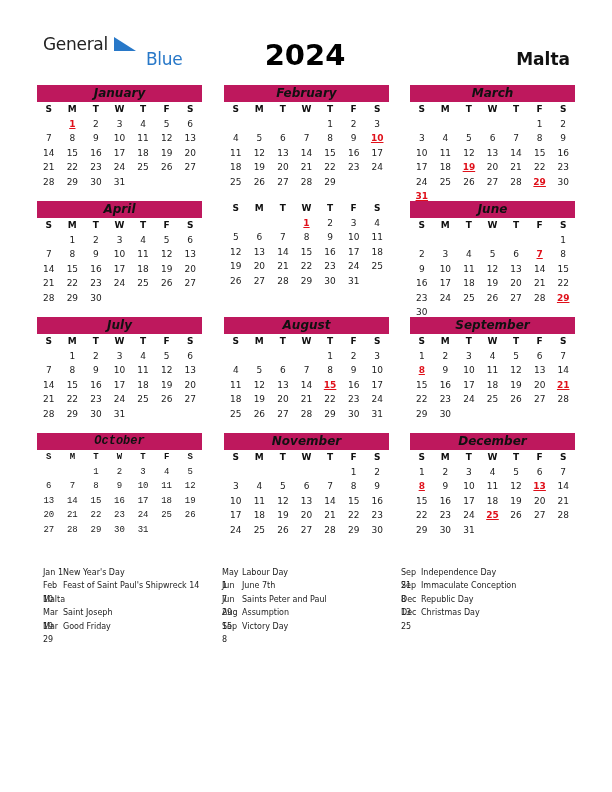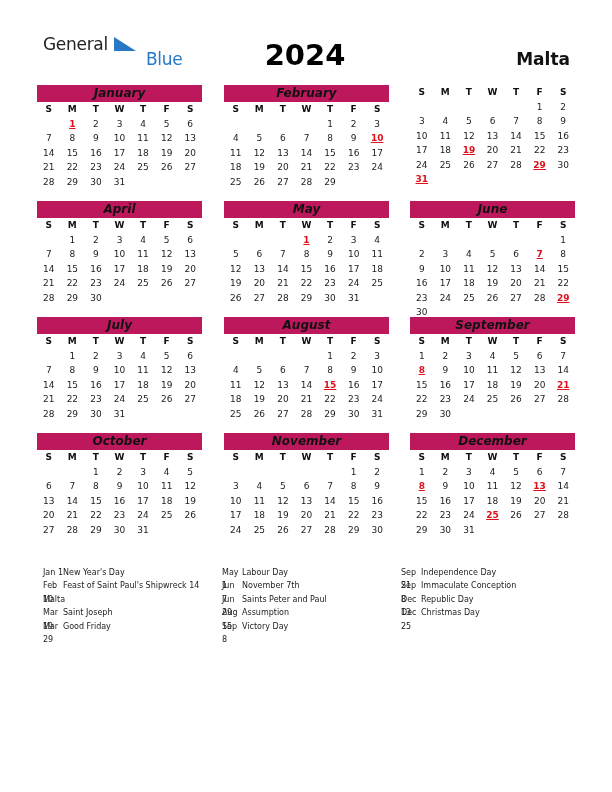"March" div.title { html: none -> <div>March</div> }
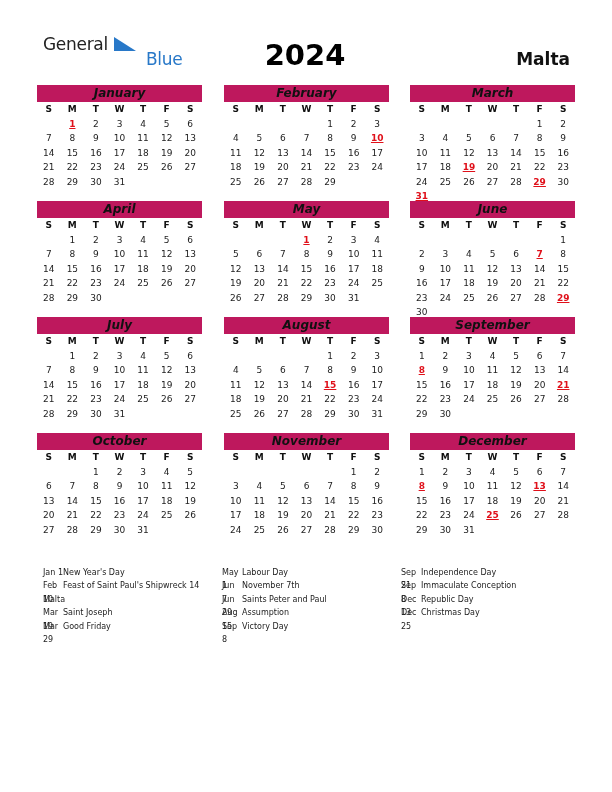"May" div.title { html: <div>May</div> -> none }
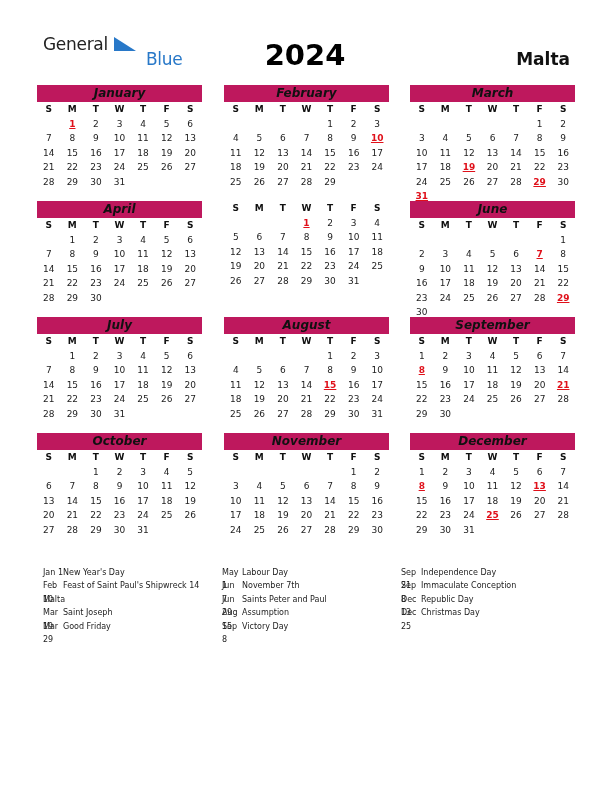"October" div.month { font-family: none -> Liberation Mono, monospace }
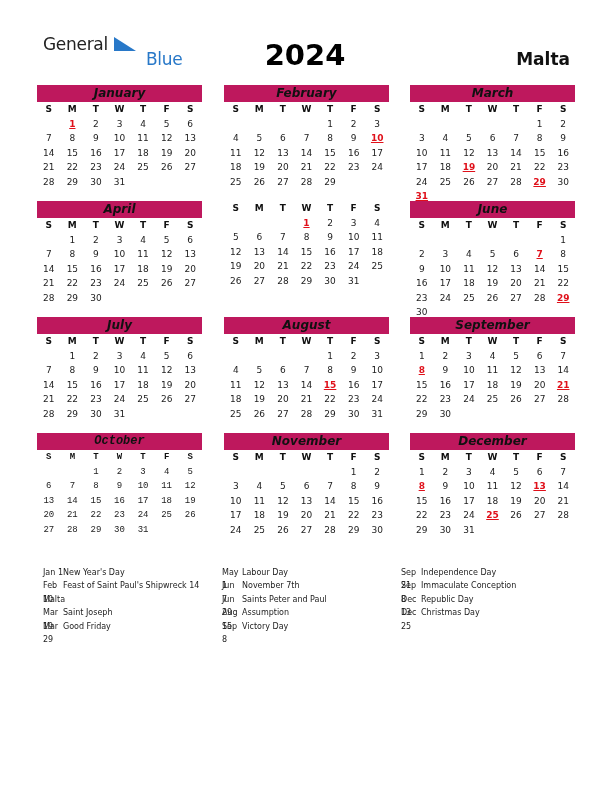"November 7th" span.hn { text: November -> June }
